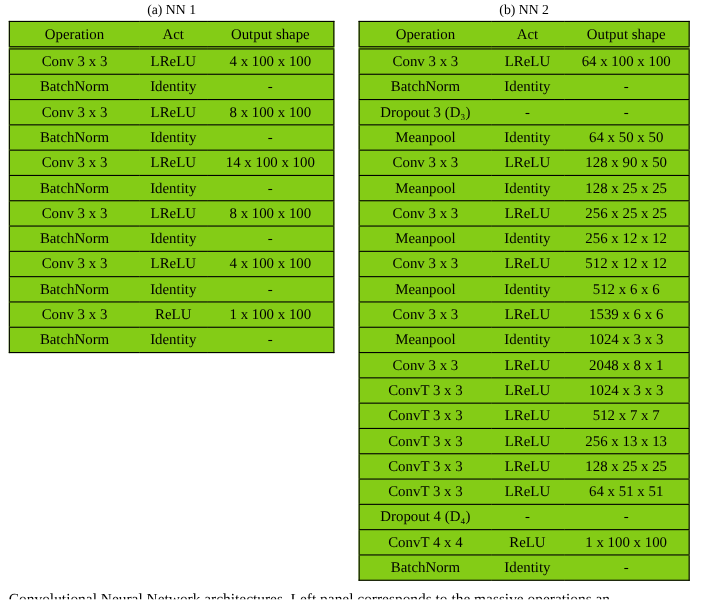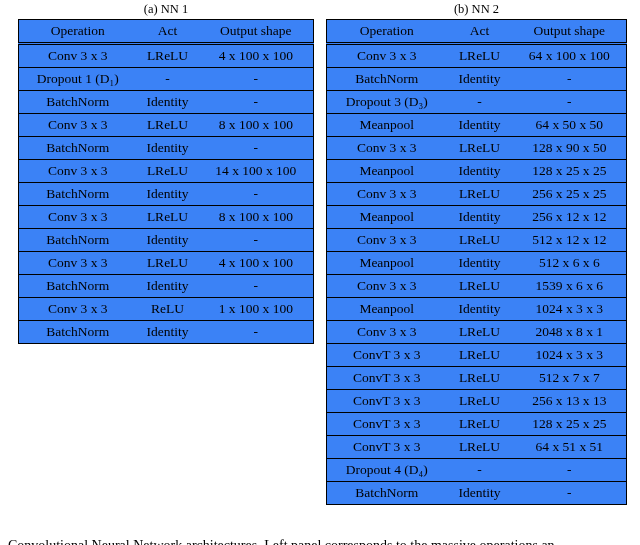"(a) NN 1" .tables-row { padding: 2px 13px 0 18px -> 2px 13px 0 8px }
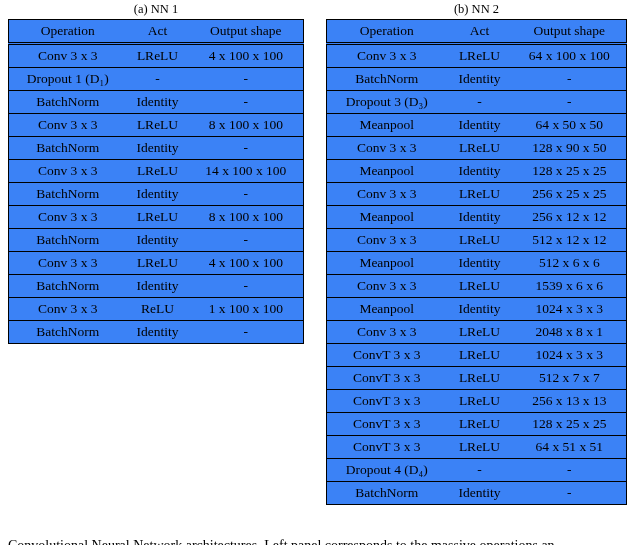"Operation" table.arch-table { background: #3b82f6 -> #84cc16 }
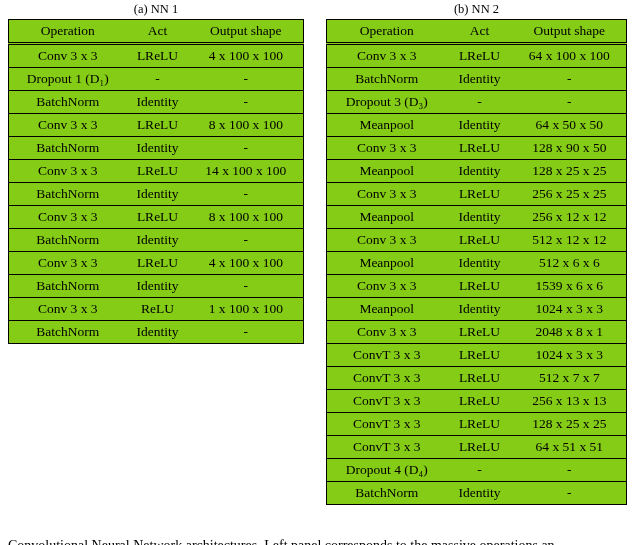"Dropout 1 (D₁)" tr { html: <tr> <td>Dropout 1 (D₁)</td> <td>-</td> <td>-</td> </tr> -> none }
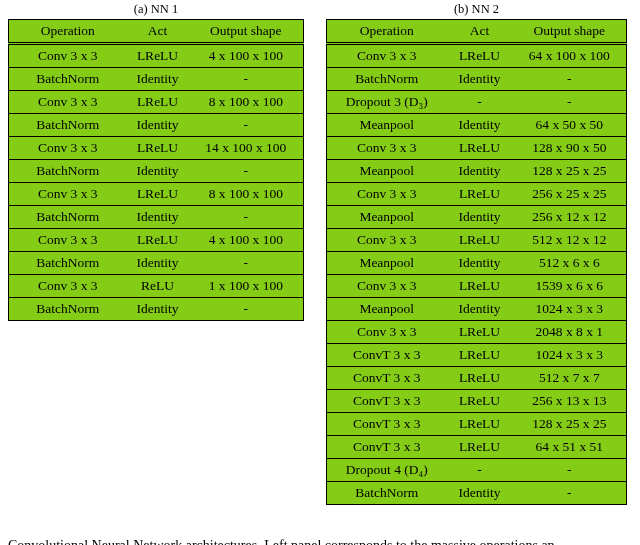"ConvT 4 x 4" tr { html: none -> <tr> <td>ConvT 4 x 4</td> <td>ReLU</td> <td>1 x 100 x 100</td> </tr> }
